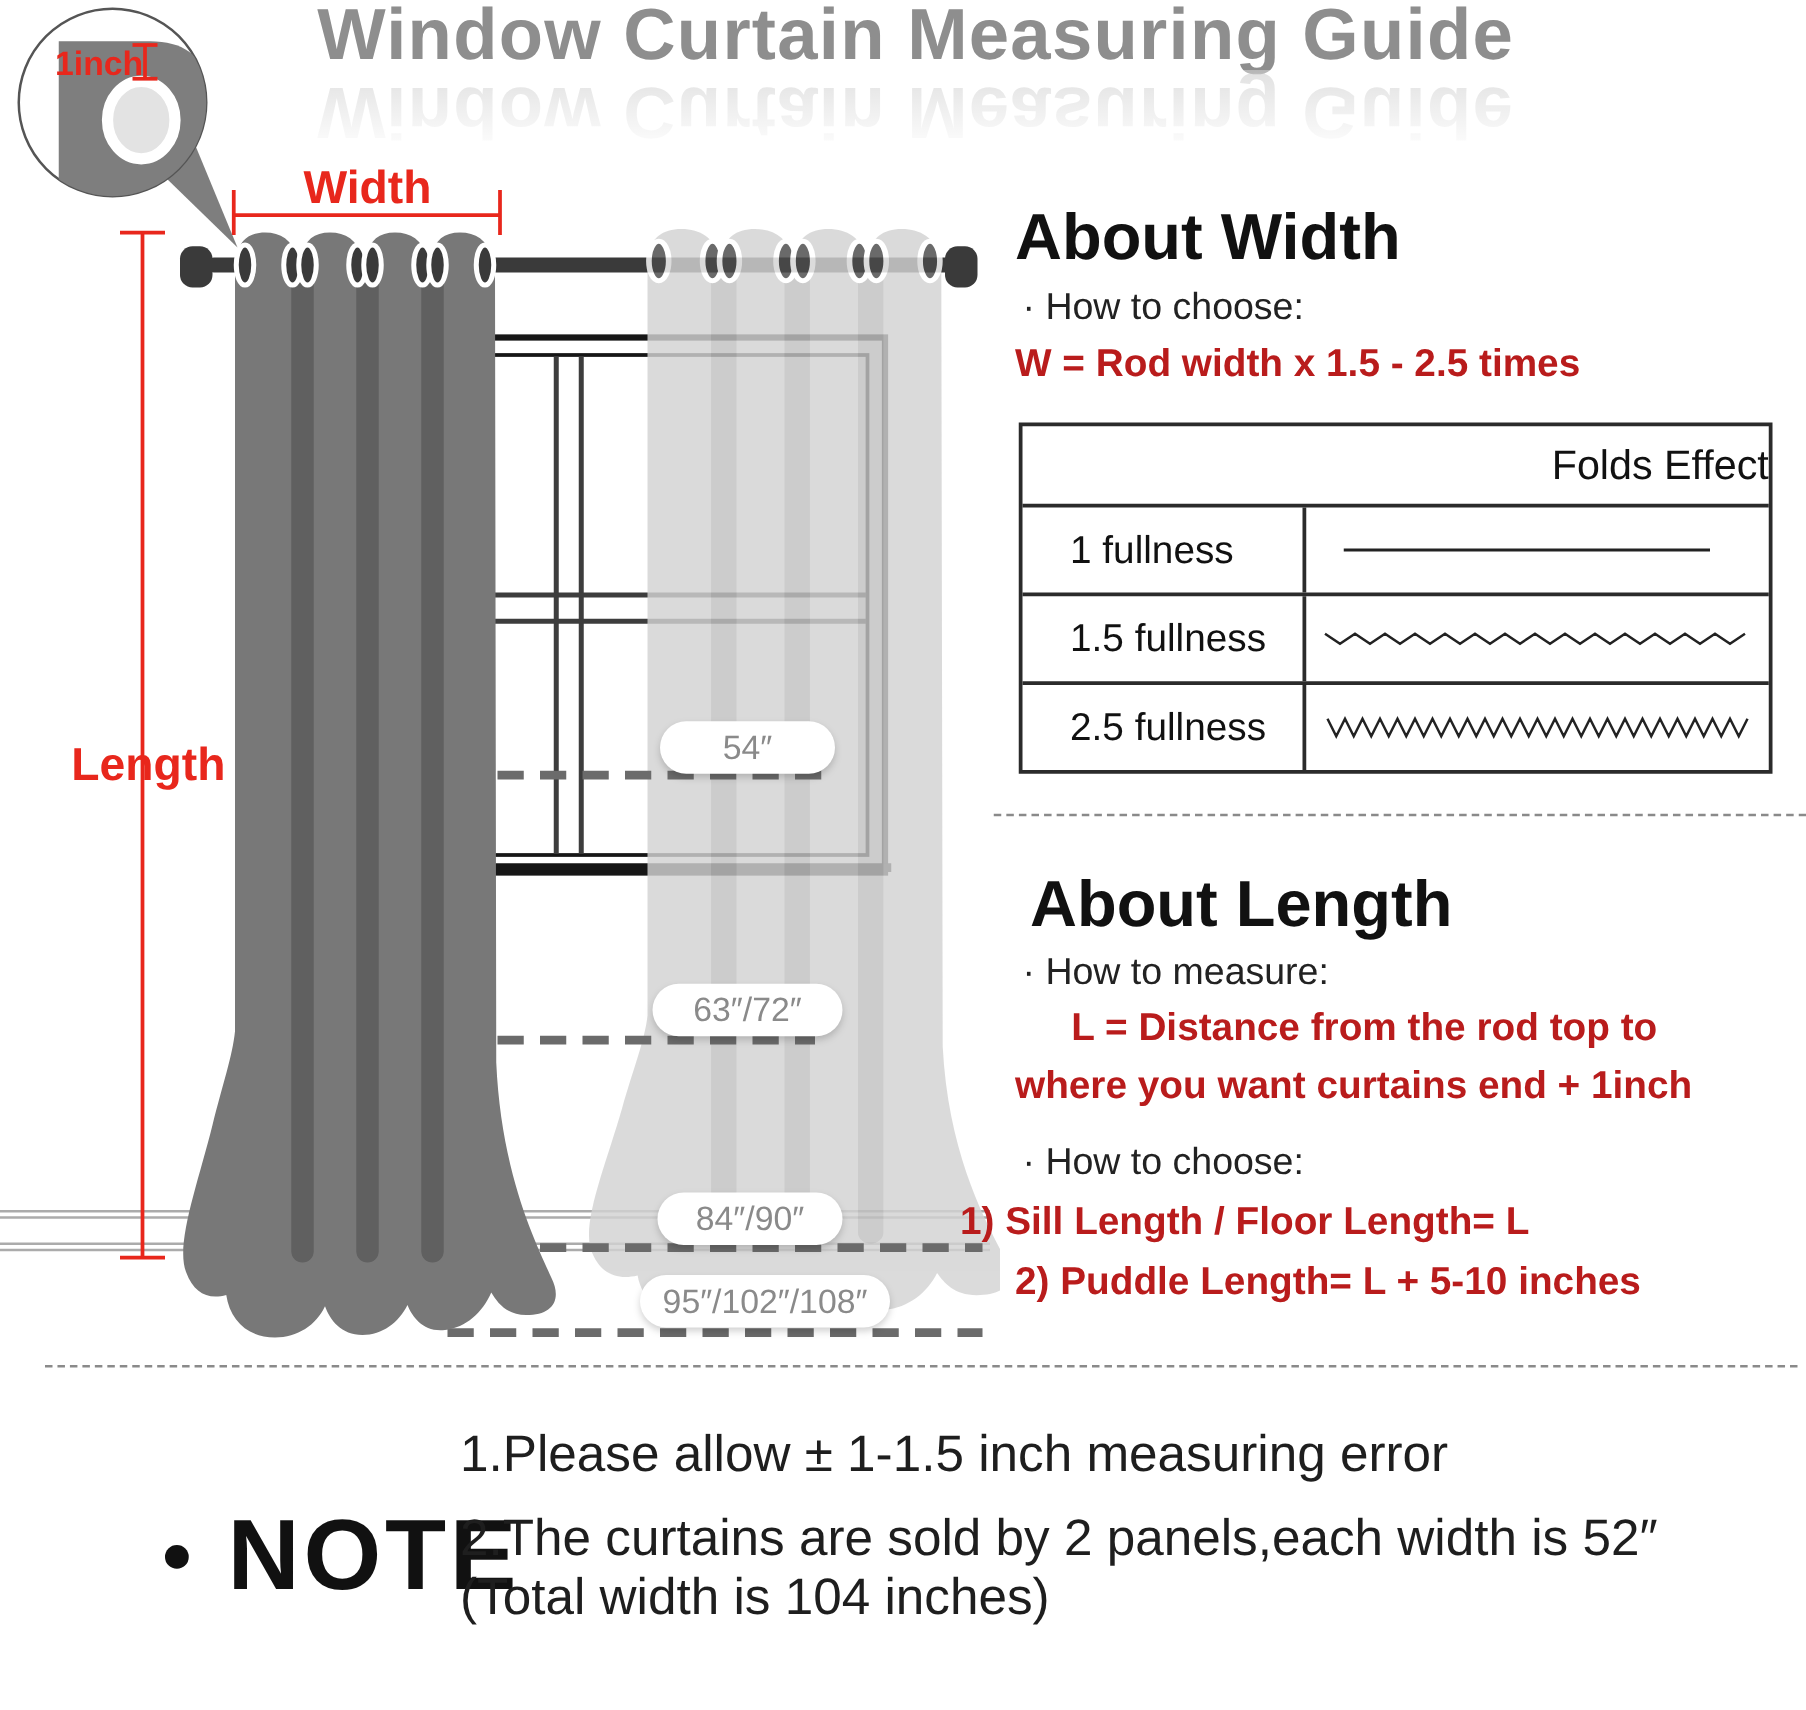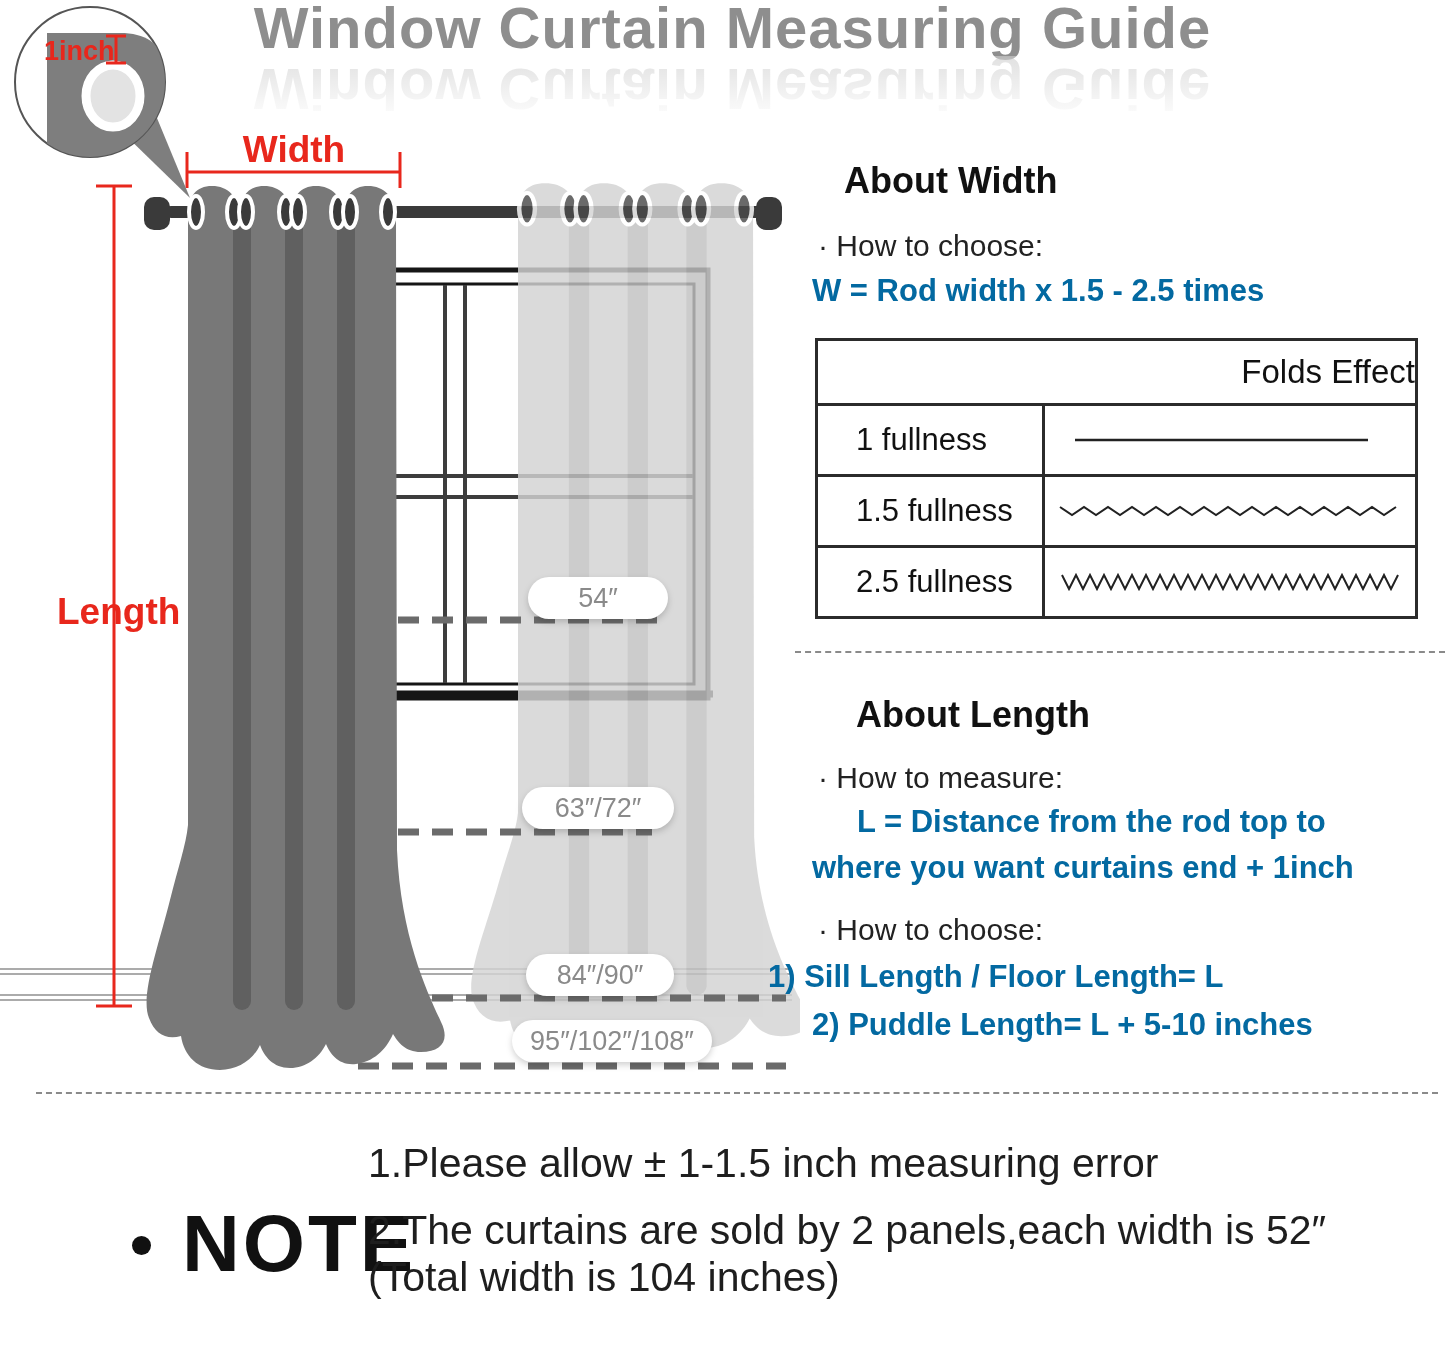"About Width" .h2 { font-size: 36px -> 52px; margin-left: 32px -> none }
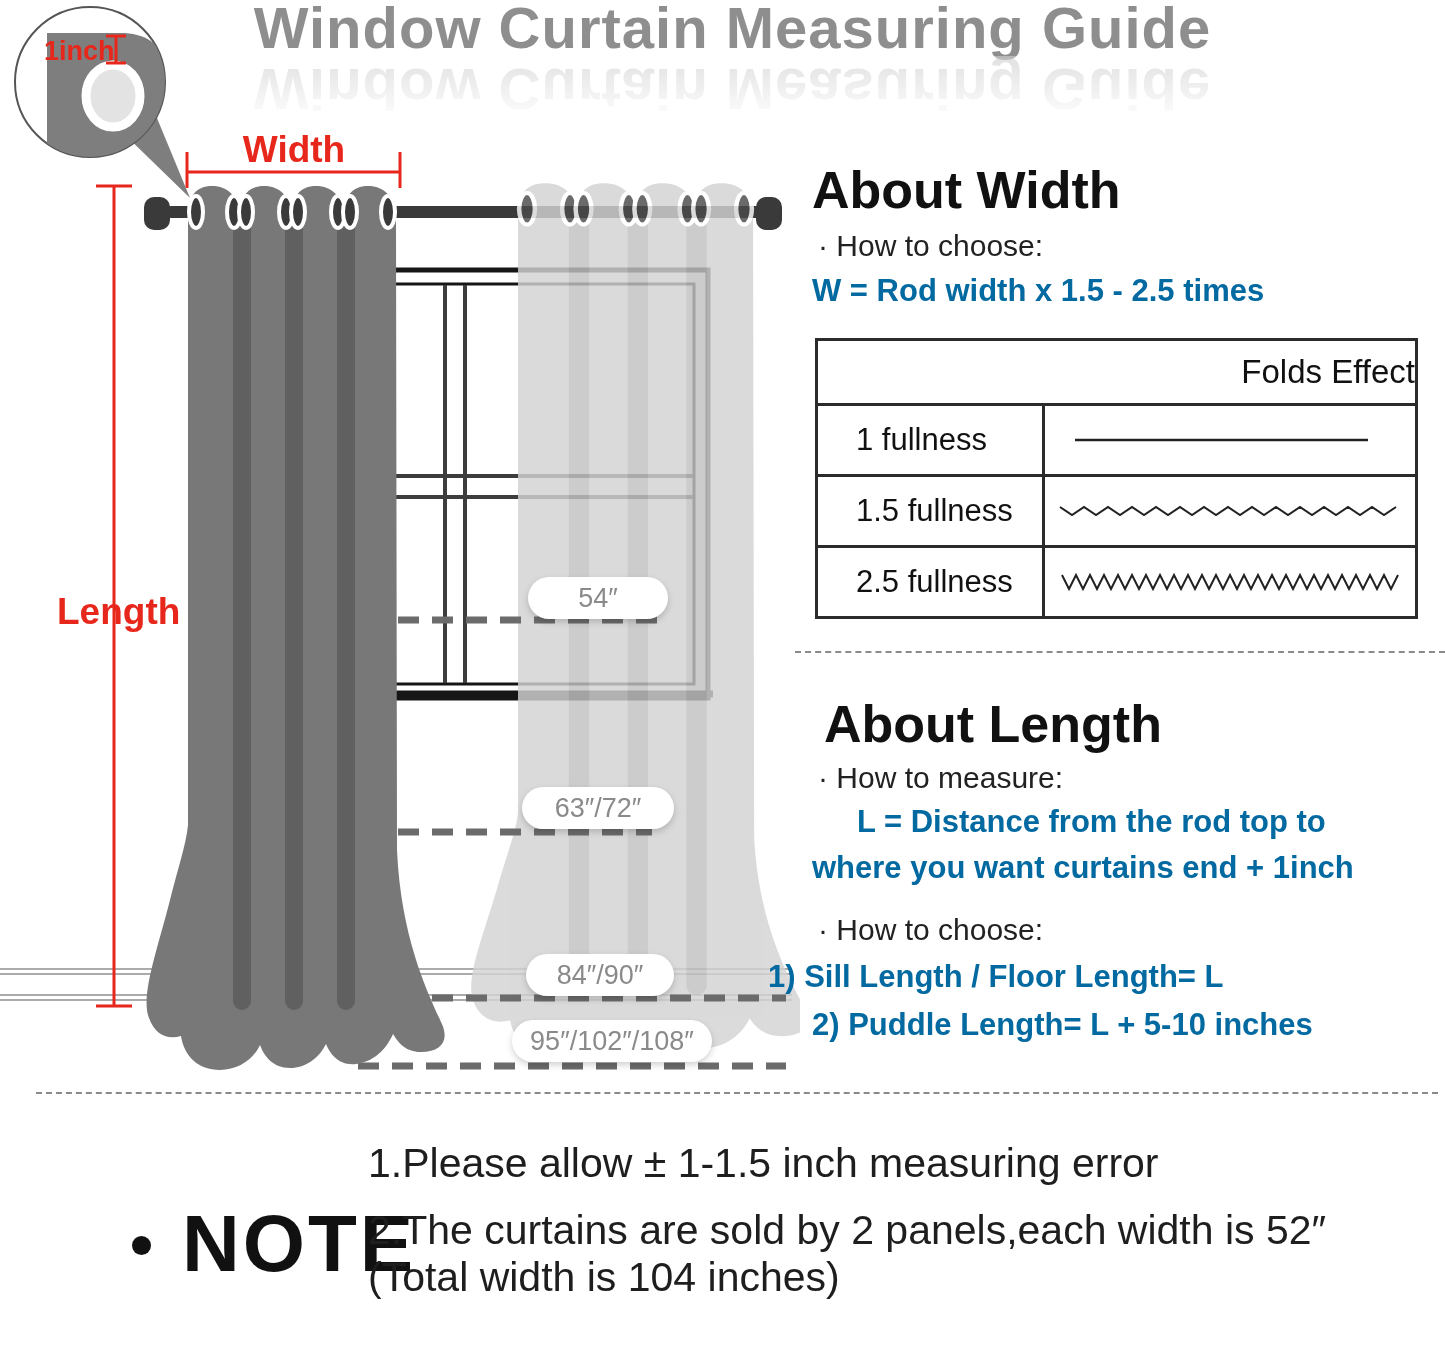"W = Rod width x" .formula { color: #0369a1 -> #b91c1c }
